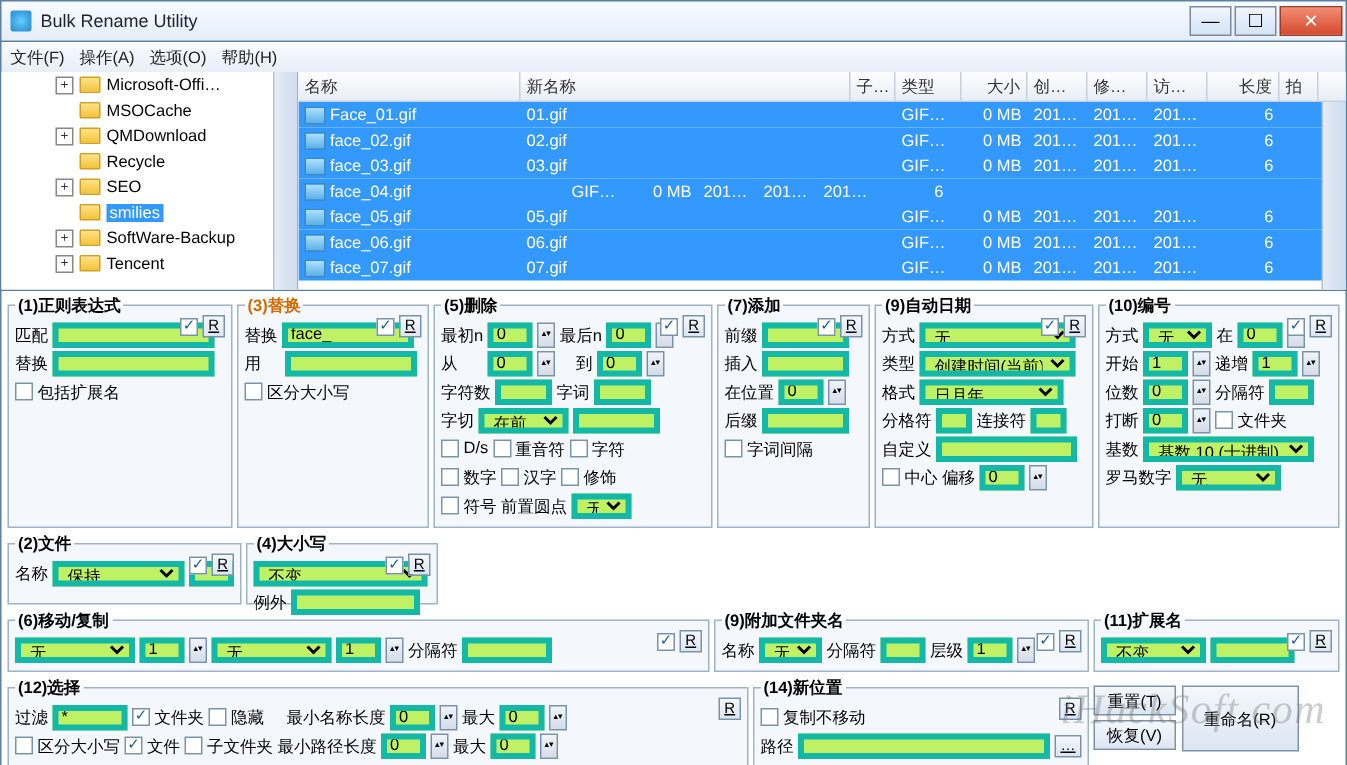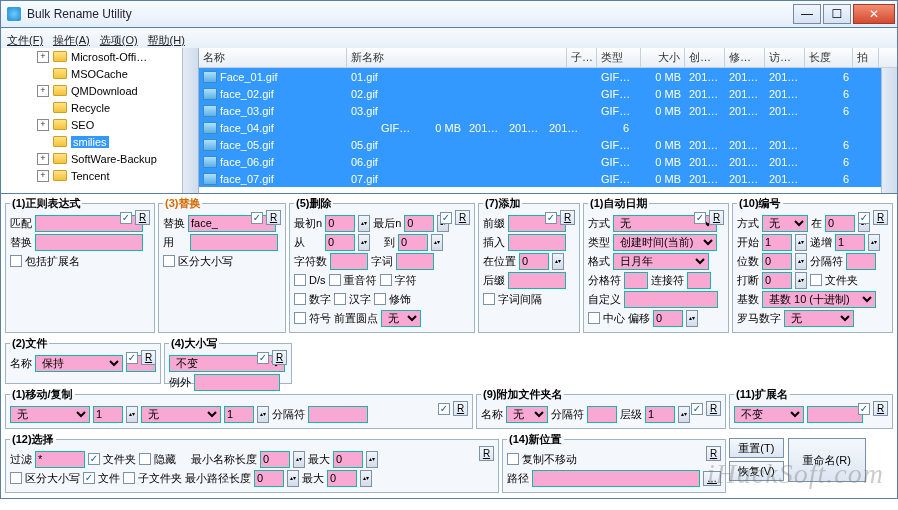"文件(F)" .menubar { align-items: flex-end -> center; text-decoration: underline -> none }
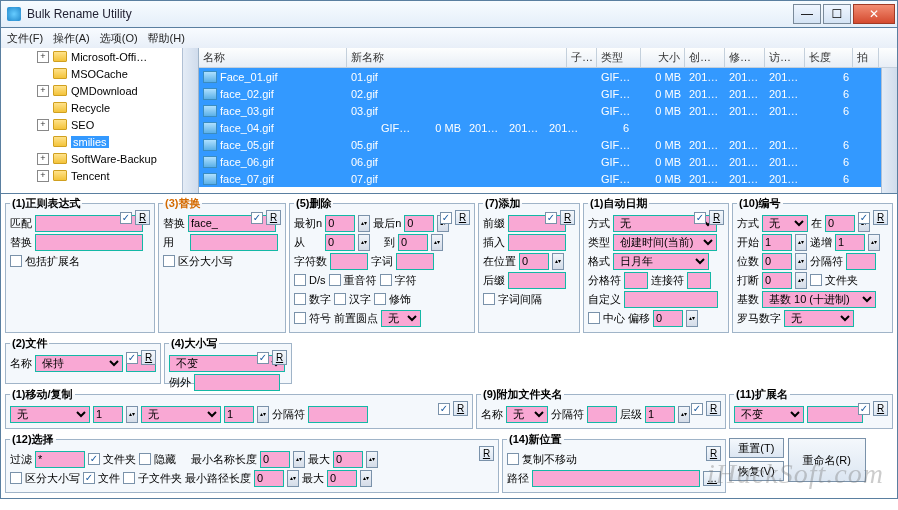"长度" div { text-align: none -> right }
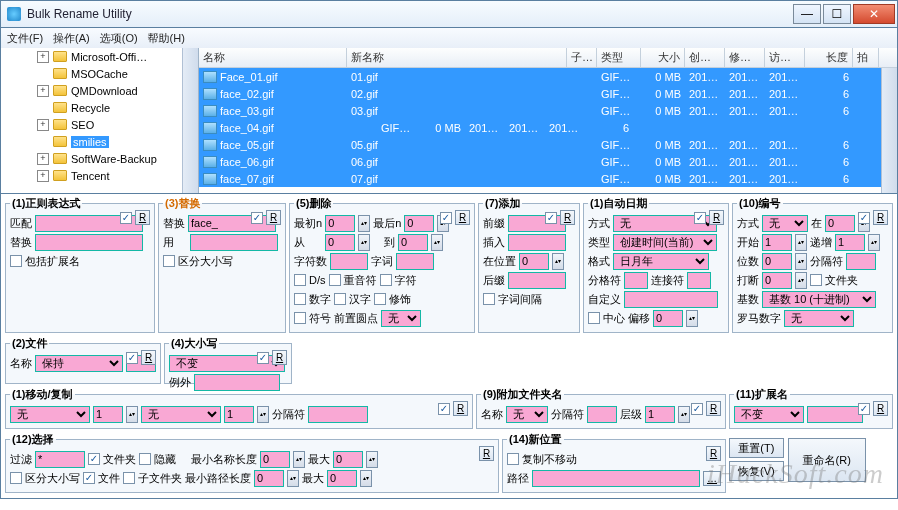"(1)自动日期" legend { text: 1 -> 9 }
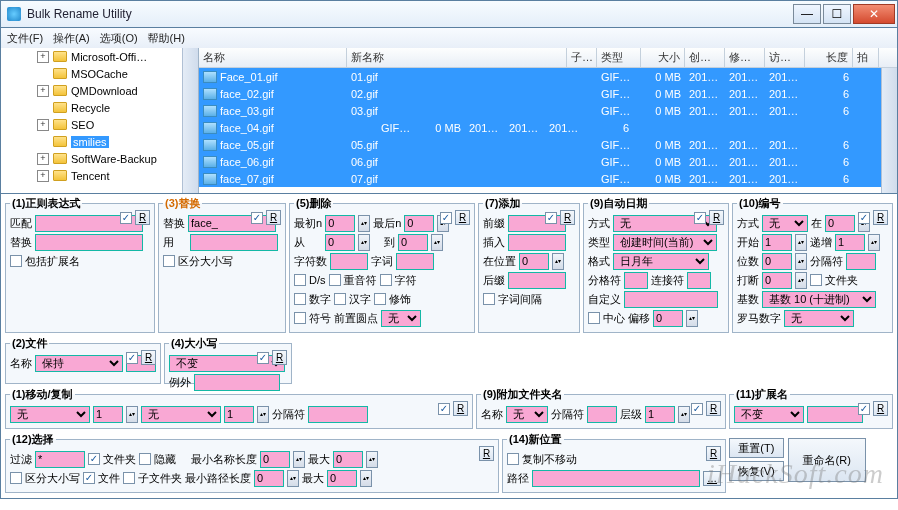"face_" input[type=text], select { background: #f9a8d4 -> #bef264; border: 1px solid #14b8a6 -> 4px solid #14b8a6 }
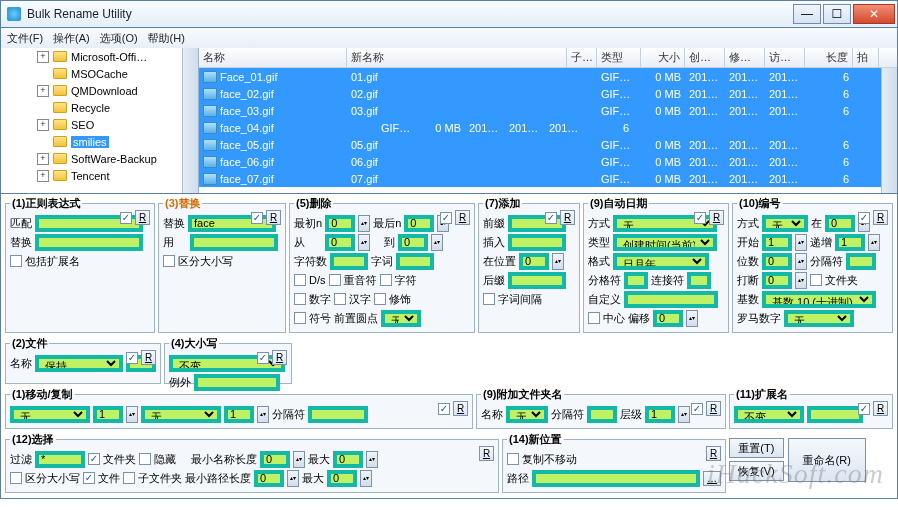"字切" div.fr { html: none -> <div> <span>字切</span> <select><option>在前</option></select> <input> </div> }
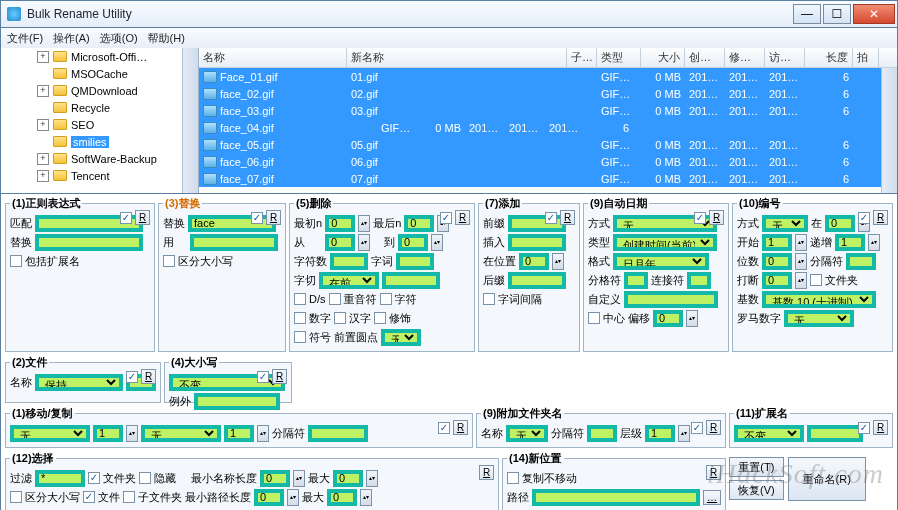"(1)移动/复制" legend { text: 1 -> 6 }
